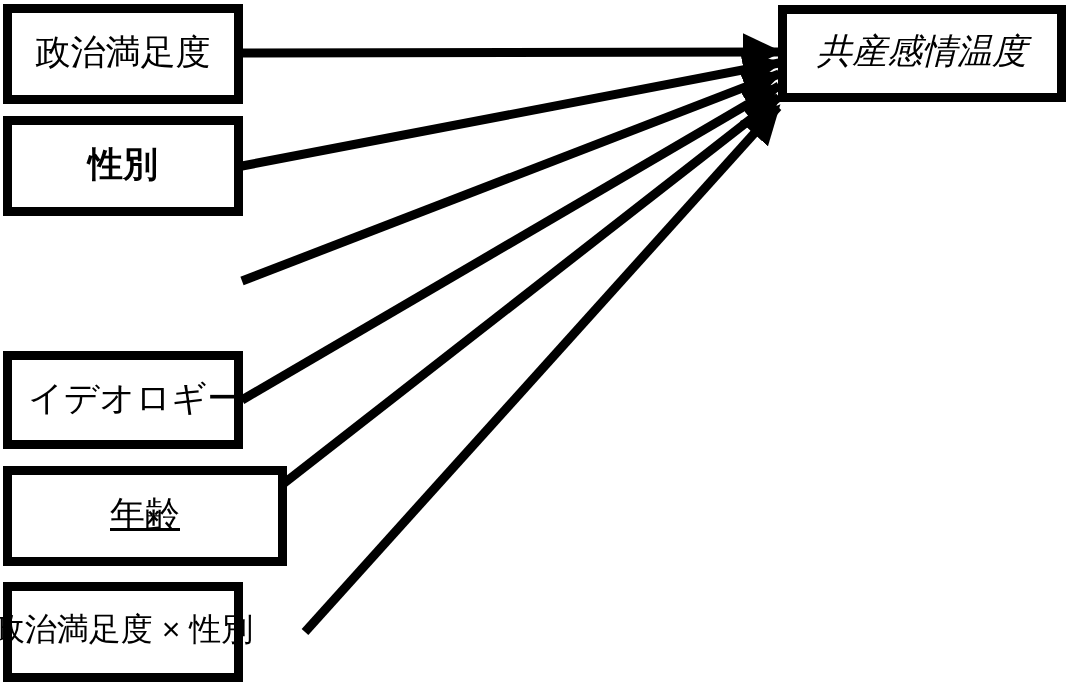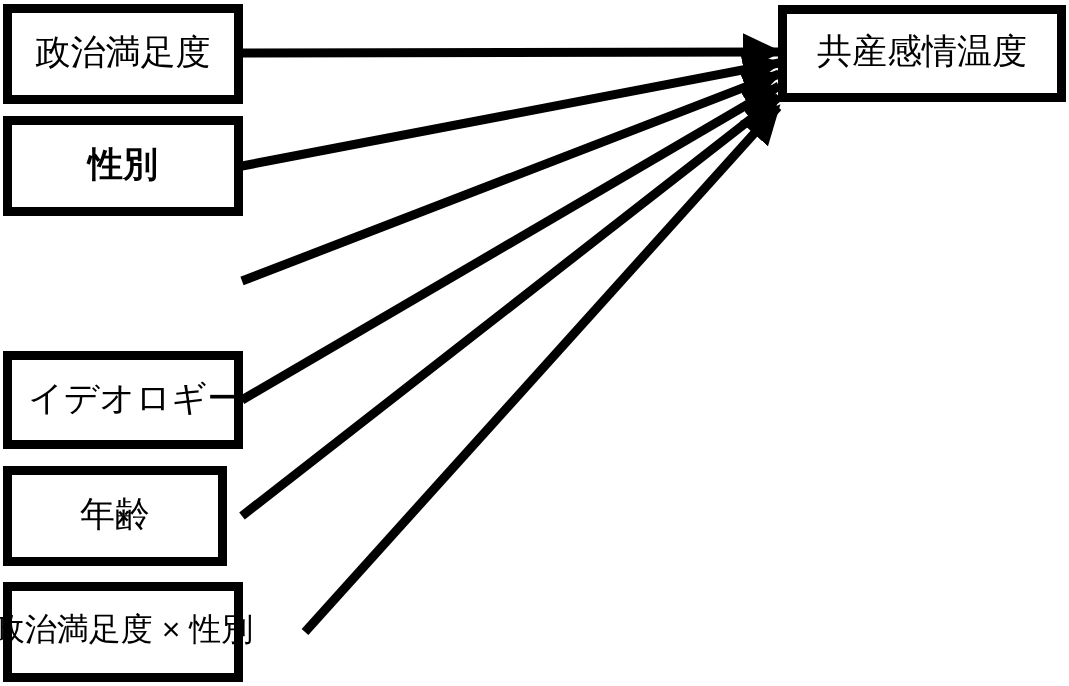"共産感情温度" .n7 { font-style: none -> italic }
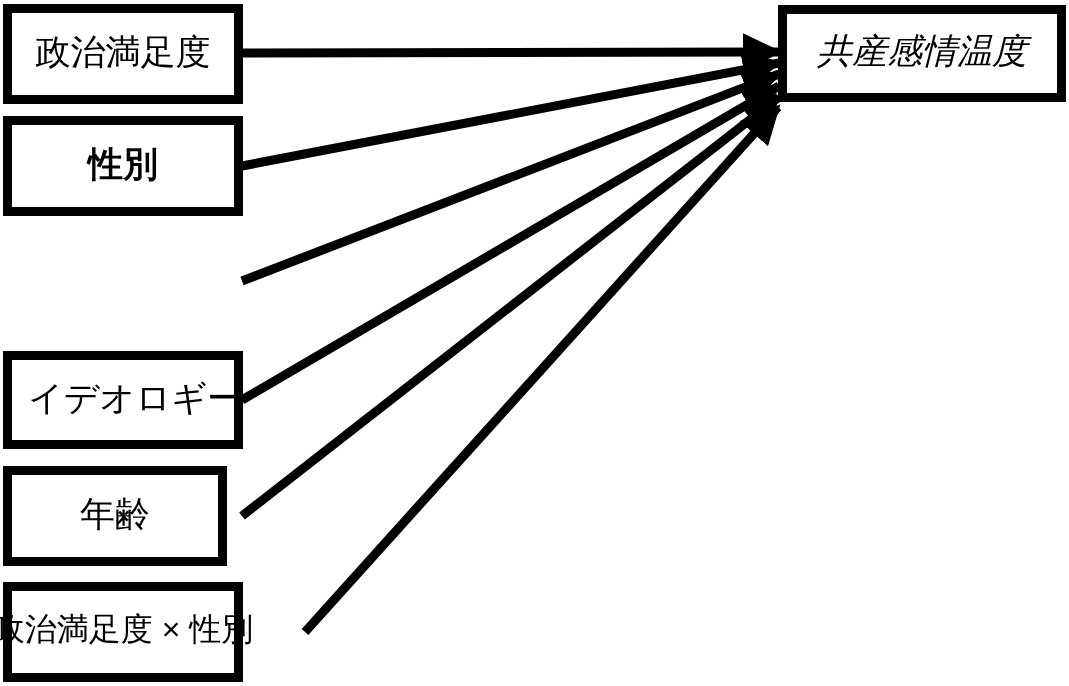"年齢" .n5 { text-decoration: none -> underline; width: 224px -> 284px }
